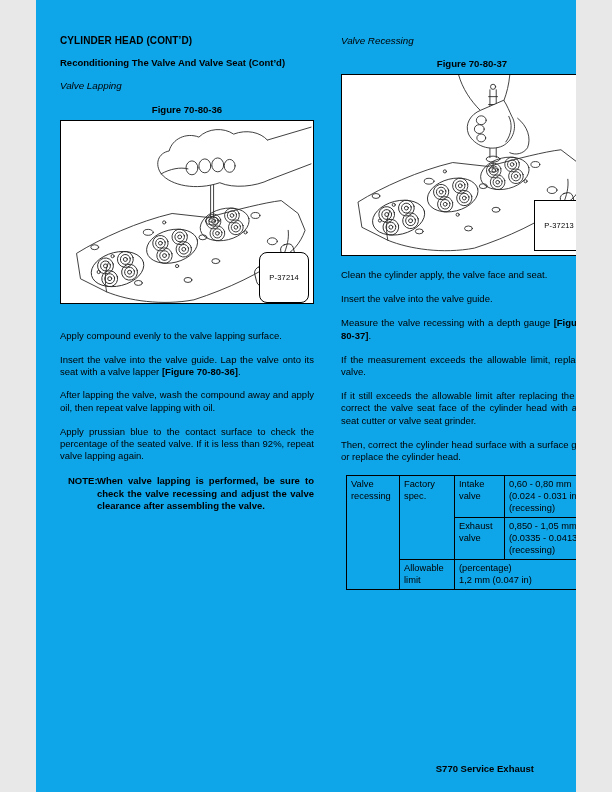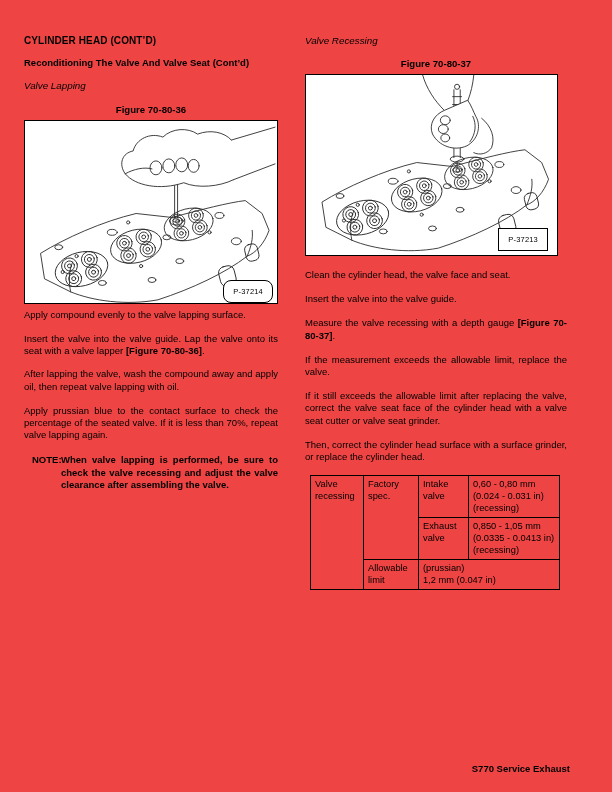"CYLINDER HEAD (CONT’D)" .page { background: #ef4444 -> #0ea5e9; width: 612px -> 540px }
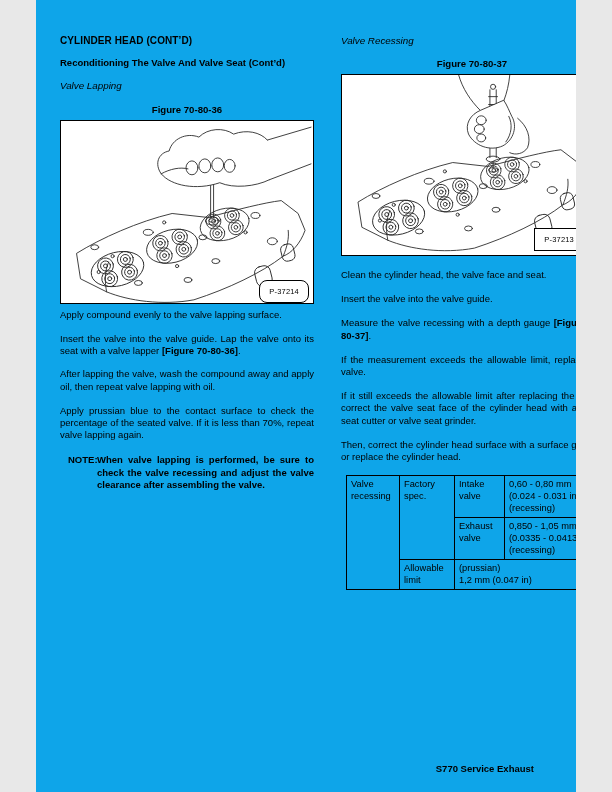"P-37213" .photo-label { padding: 6px 9px -> 20px 9px }
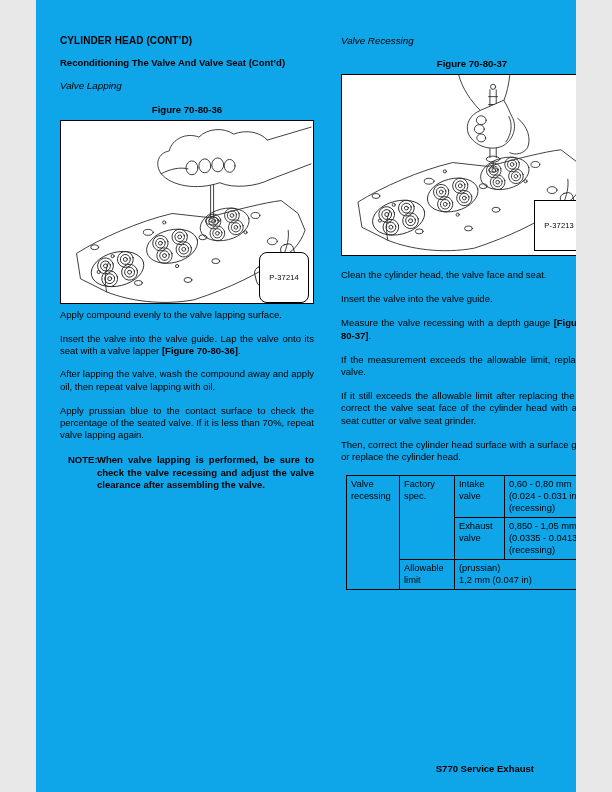"Clean the cylinder head, the" span { text: head -> apply }
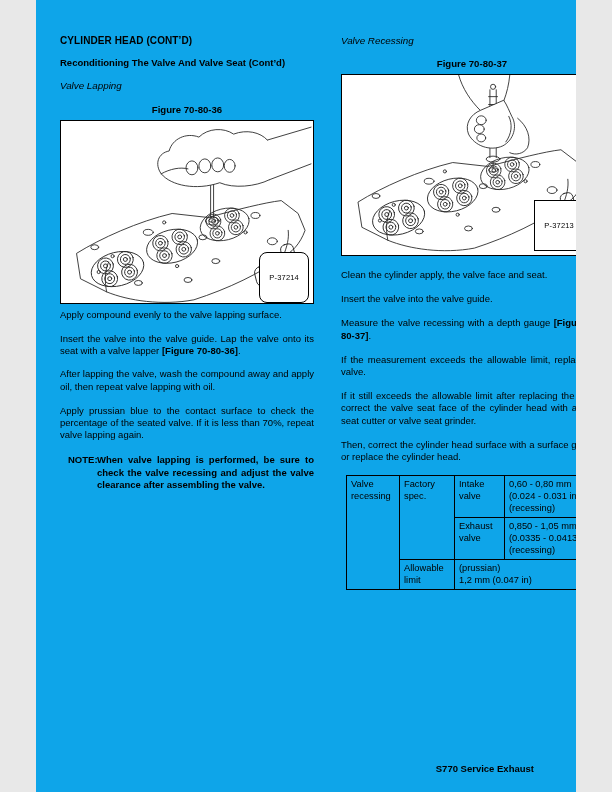"Apply compound evenly to the" p.body { margin-top: 5px -> 26px }
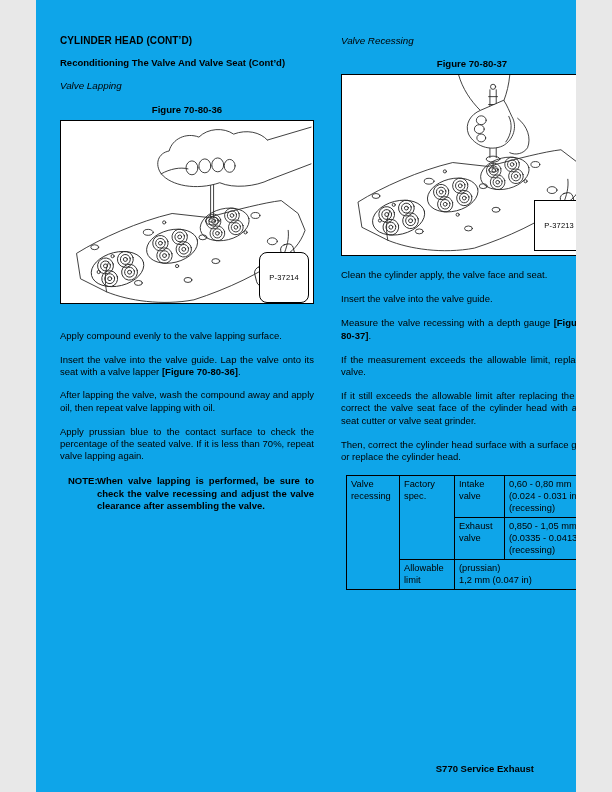"Apply prussian blue to the" span { text: 70% -> 92% }
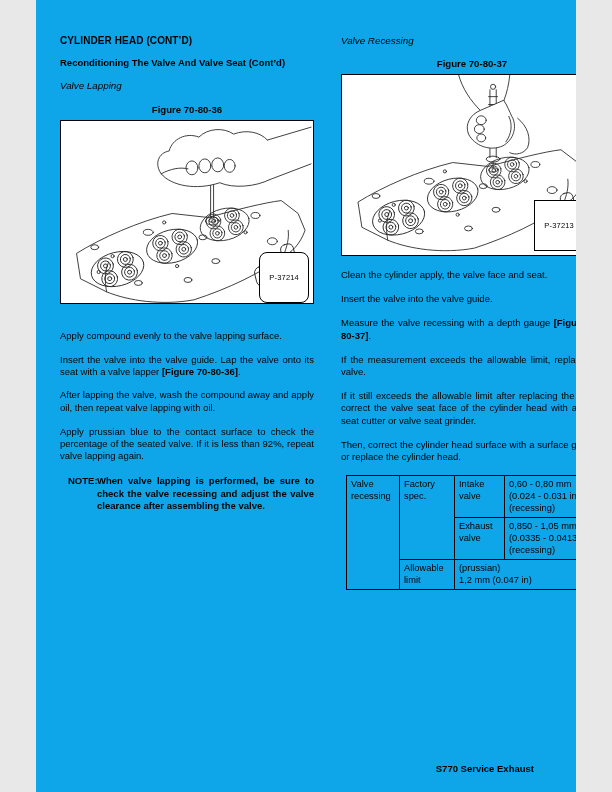"(prussian)" div { text: prussian -> percentage }
